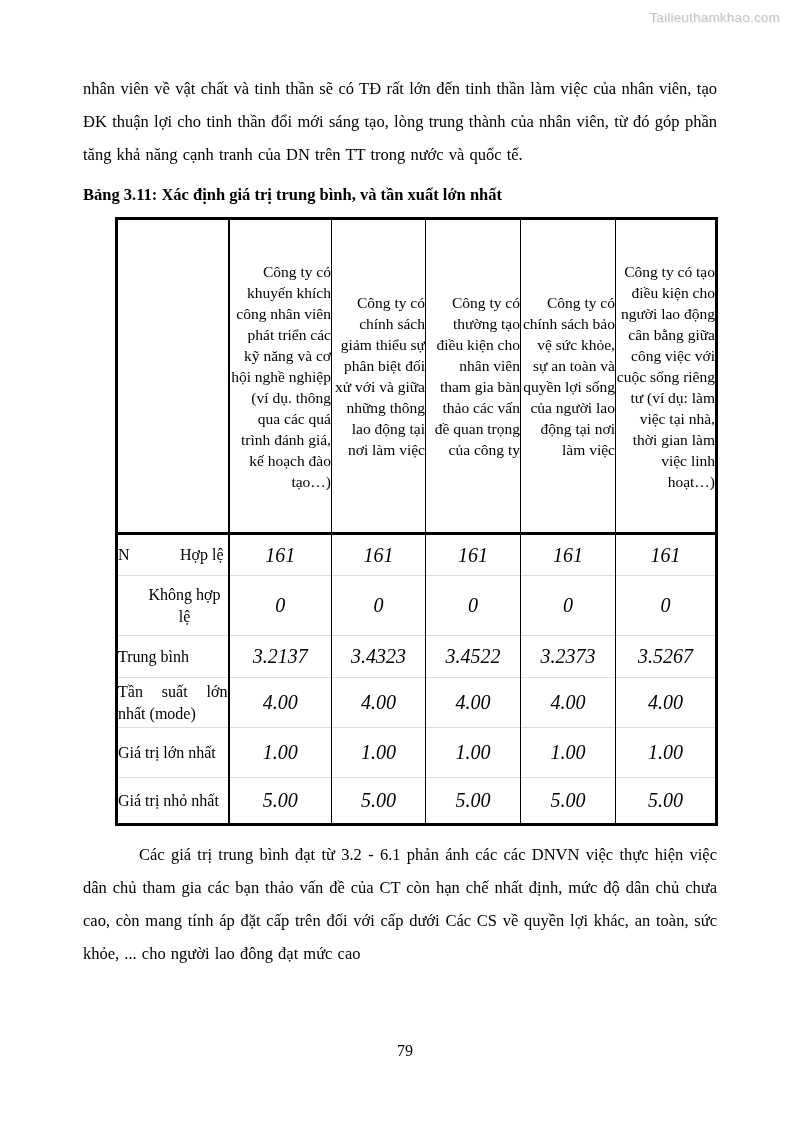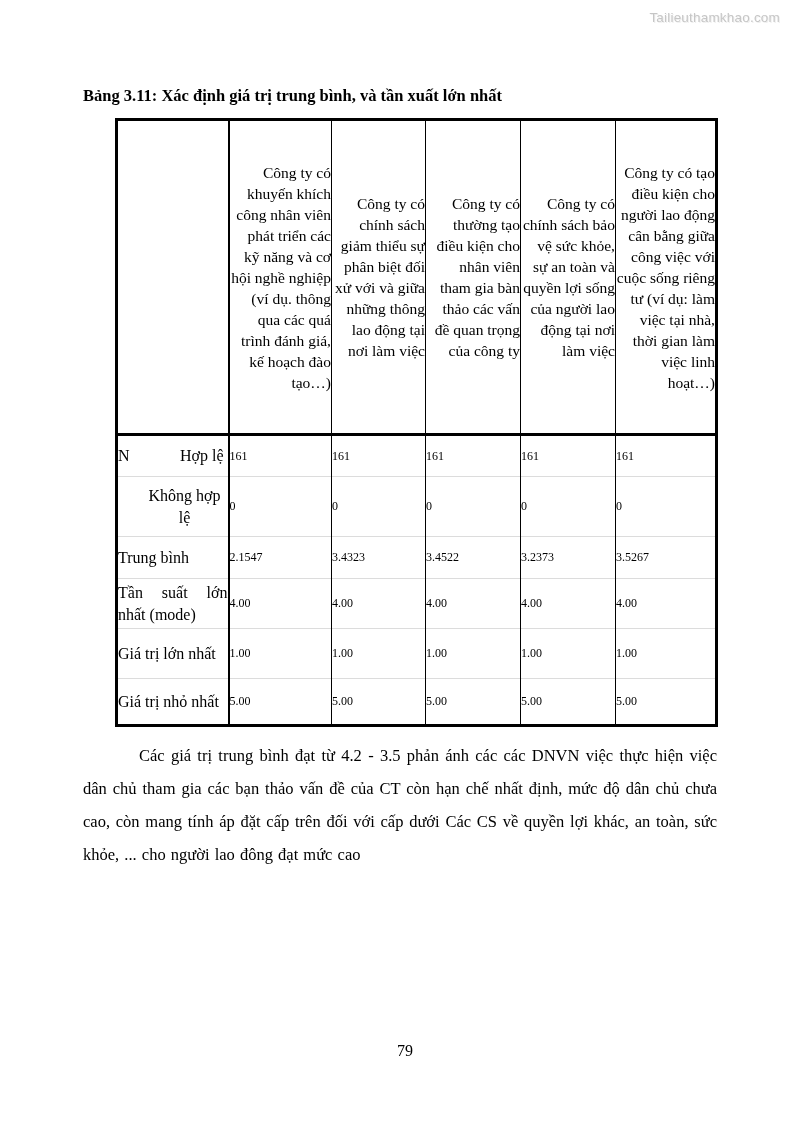"nhân viên về vật chất" p.para { html: none -> <p>nhân viên về vật chất và tinh thần sẽ có TĐ rất lớn đến tinh thần làm việc của nhân viên, tạo ĐK thuận lợi cho tinh thần đổi mới sáng tạo, lòng trung thành của nhân viên, từ đó góp phần tăng khả năng cạnh tranh của DN trên TT trong nước và quốc tế.</p> }
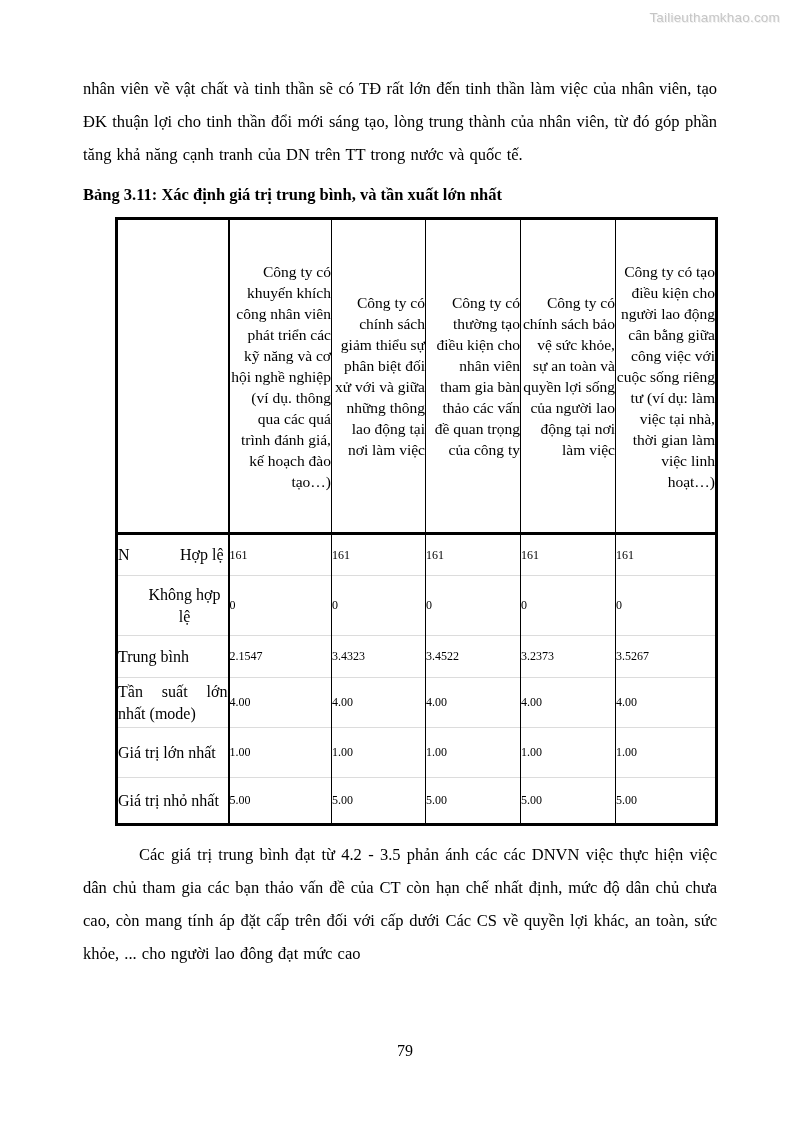"161" .val { font-size: 12px -> 20px; font-style: none -> italic; text-align: left -> center }
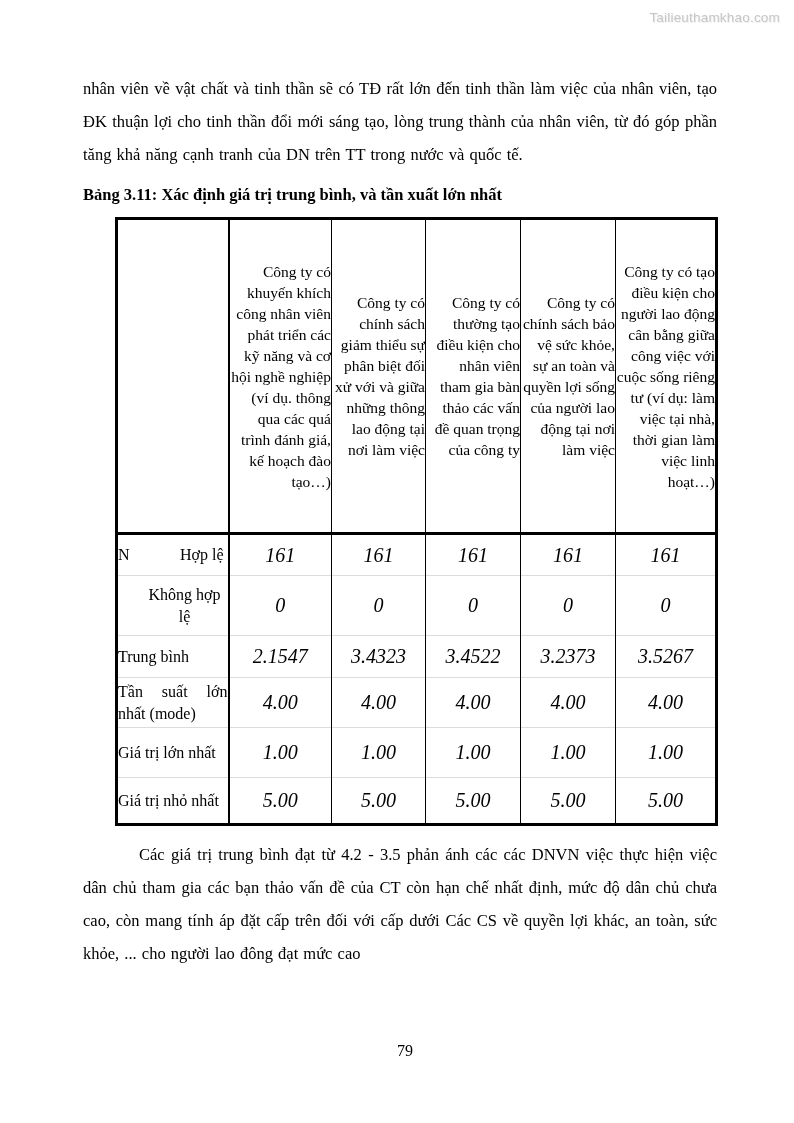"2.1547" td.val { text: 2.1547 -> 3.2137 }
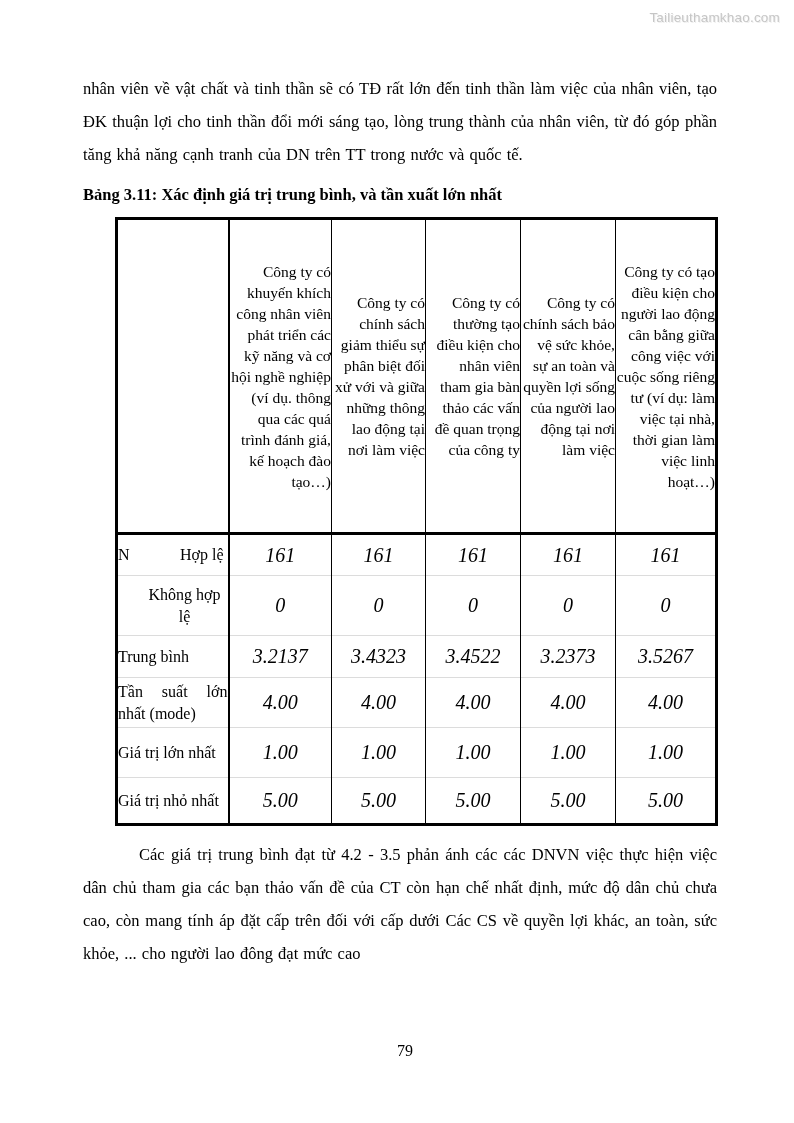"Các giá trị trung bình" p.para { text: 4.2 - 3.5 -> 3.2 - 6.1 }
